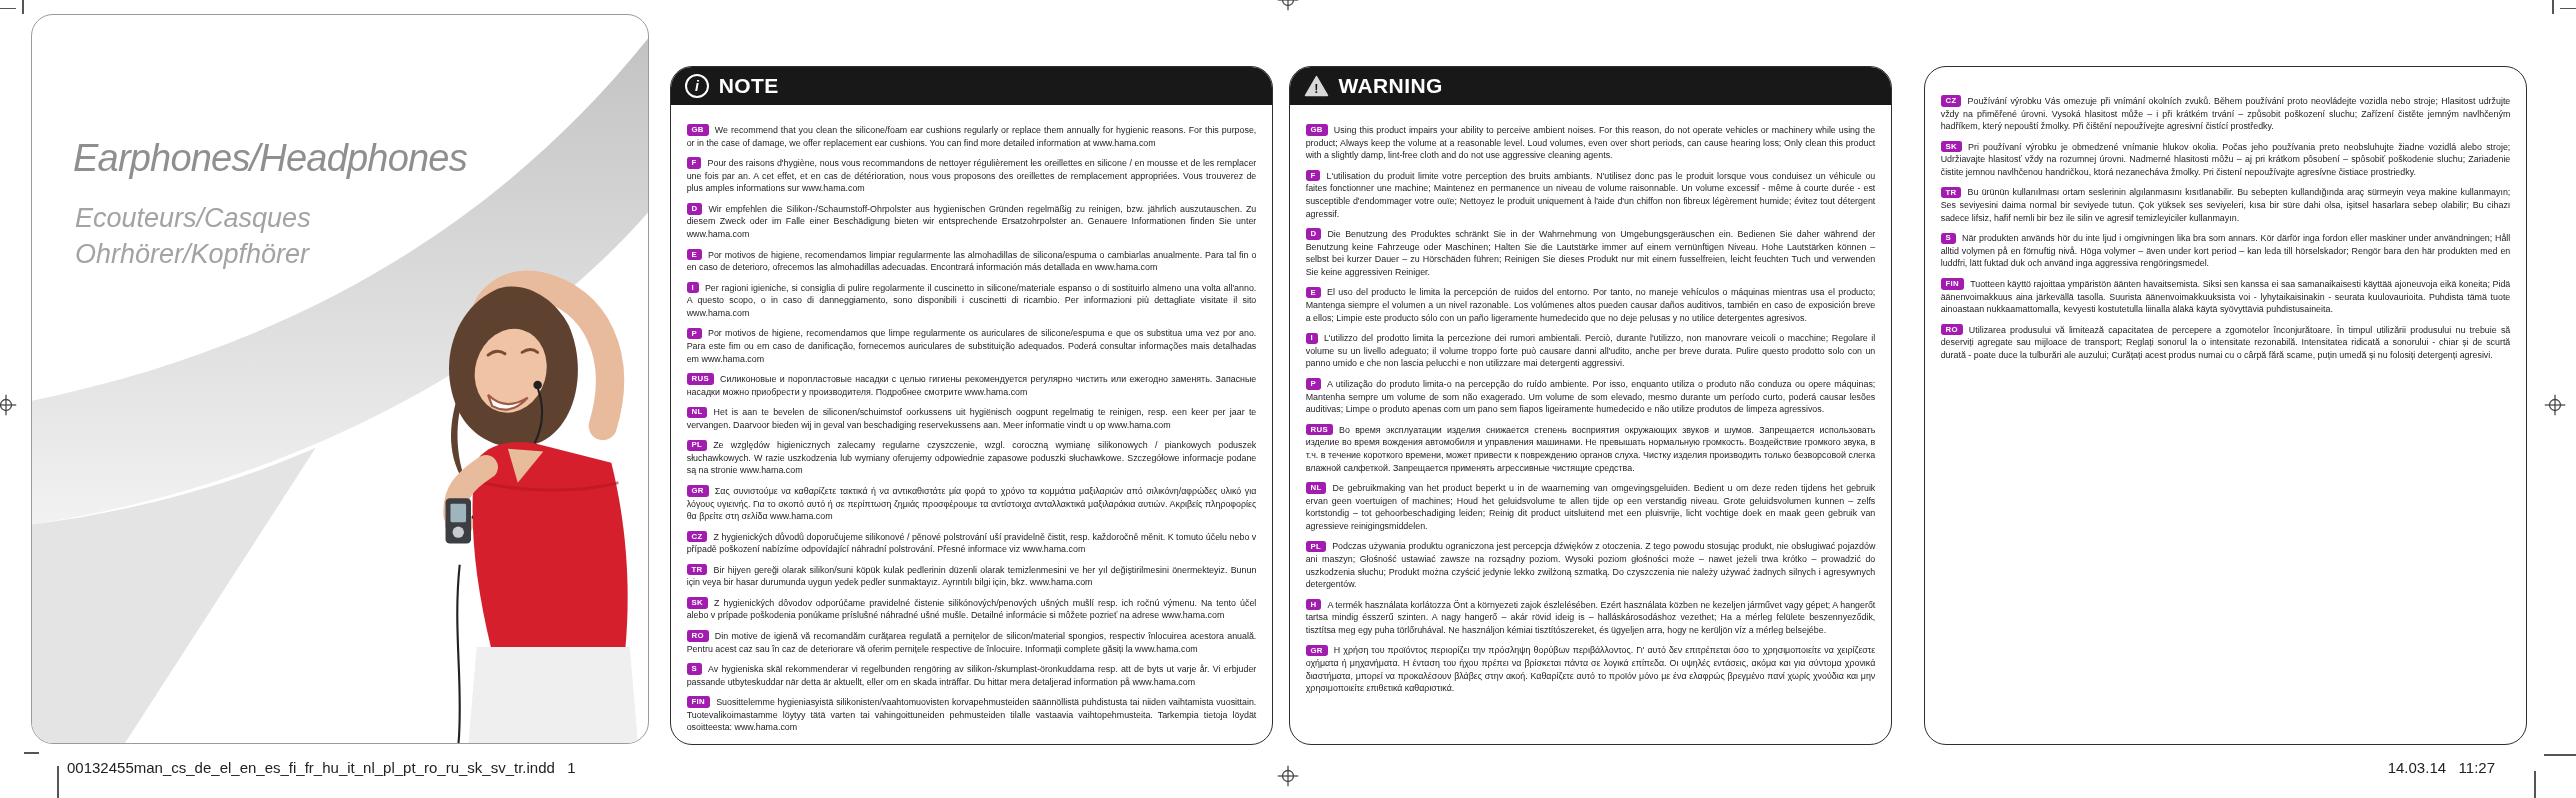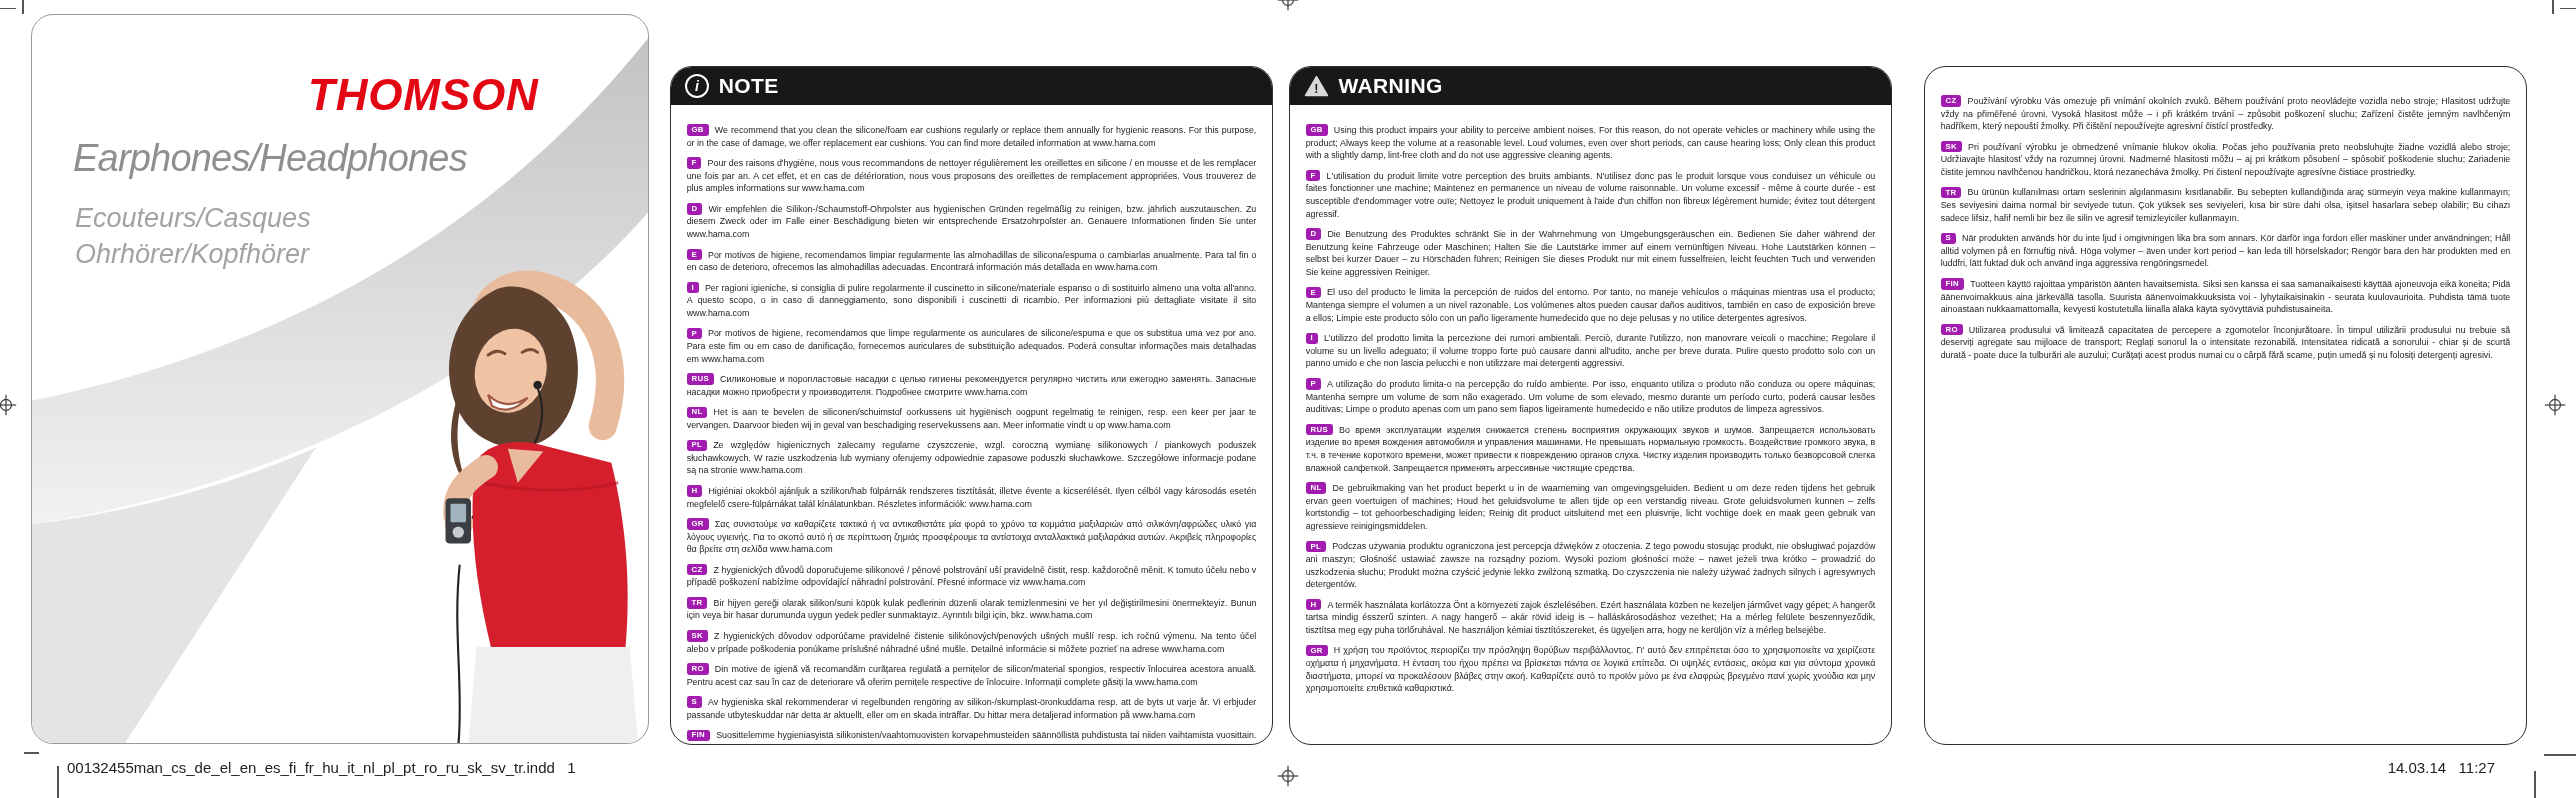"THOMSON" div.brand { html: <div>THOMSON</div> -> none }
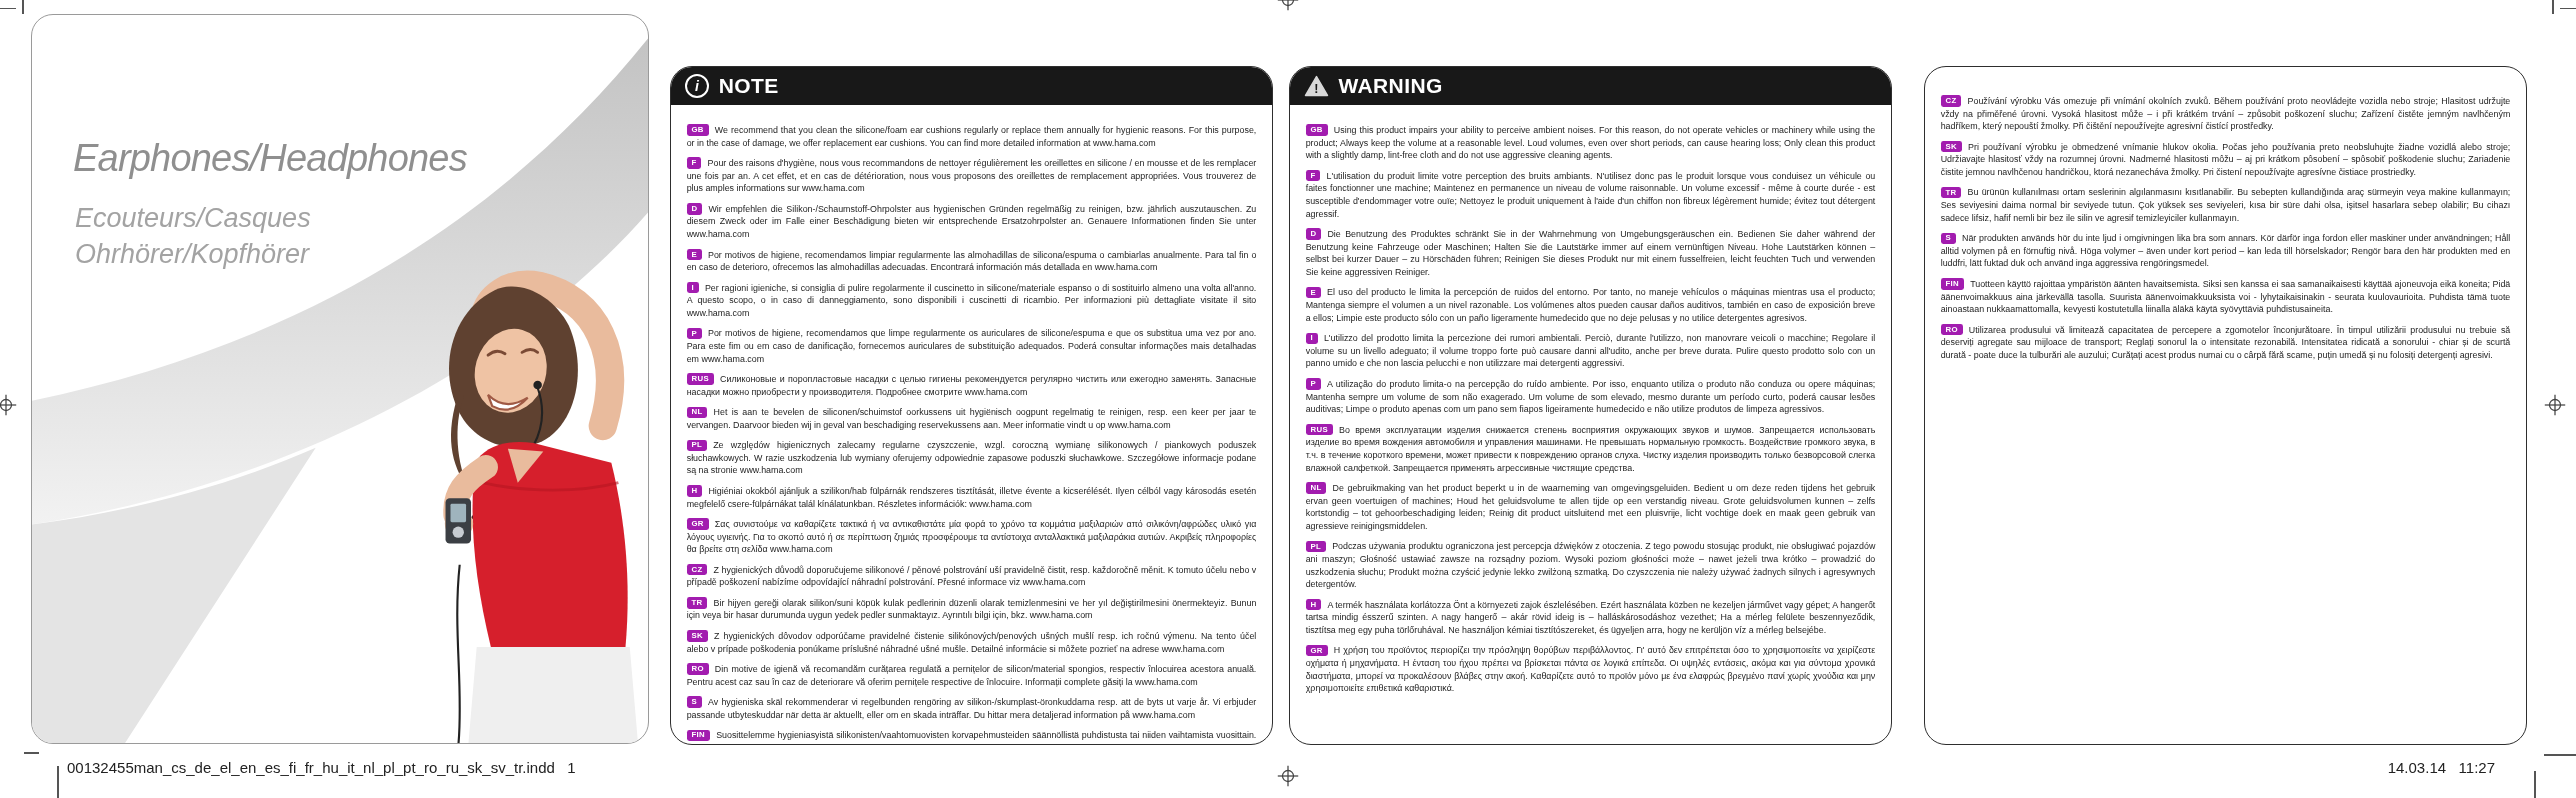"H Higiéniai okokból ajánljuk a" p.entry { html: <p><span>H</span><span>Higiéniai okokból ajánljuk a szilikon/hab fülpárnák rendszeres tisztítását, illetve évente a kicserélését. Ilyen célból vagy károsodás esetén megfelelő csere-fülpárnákat talál kínálatunkban. Részletes információk: www.hama.com</span></p> -> none }
